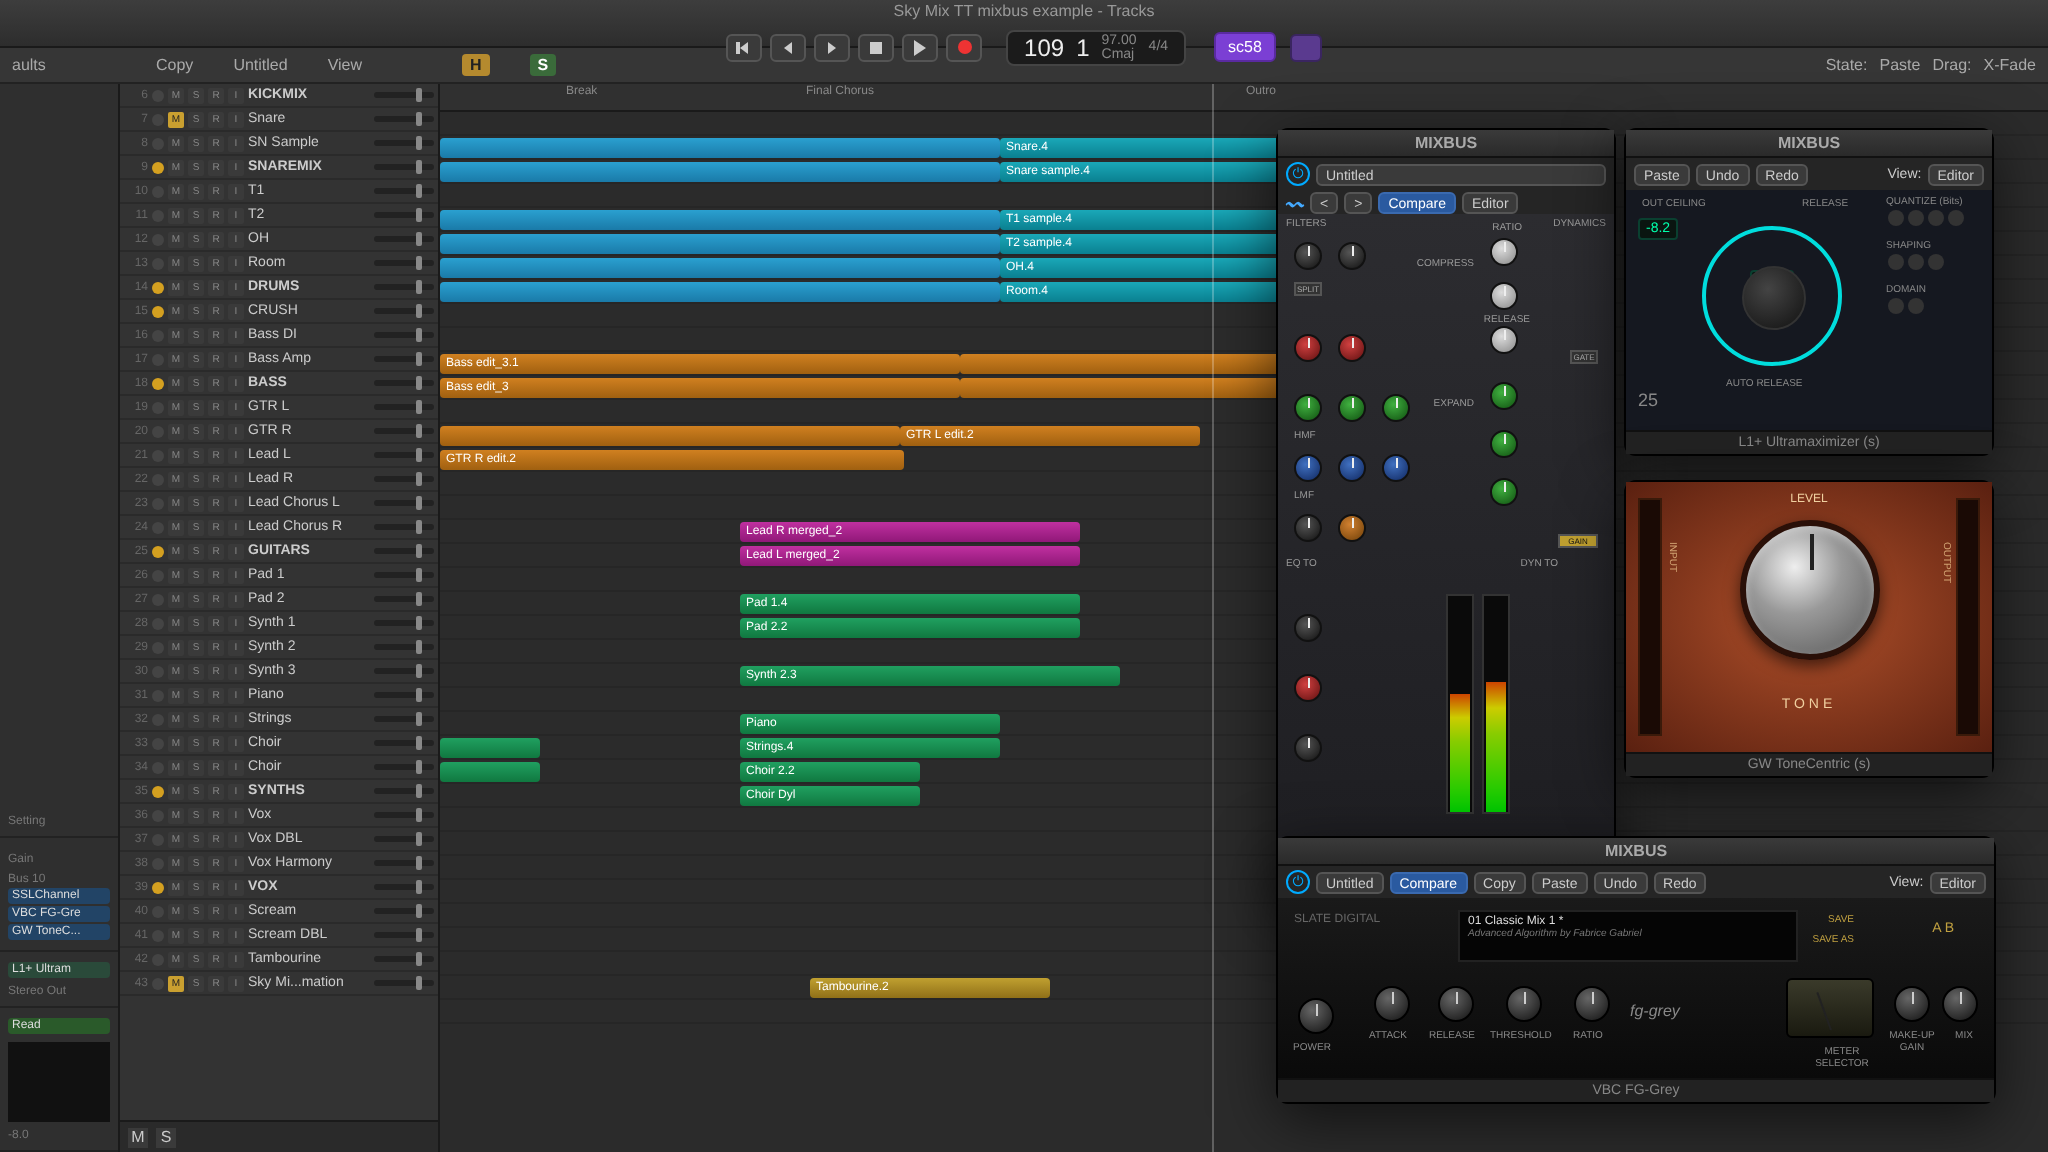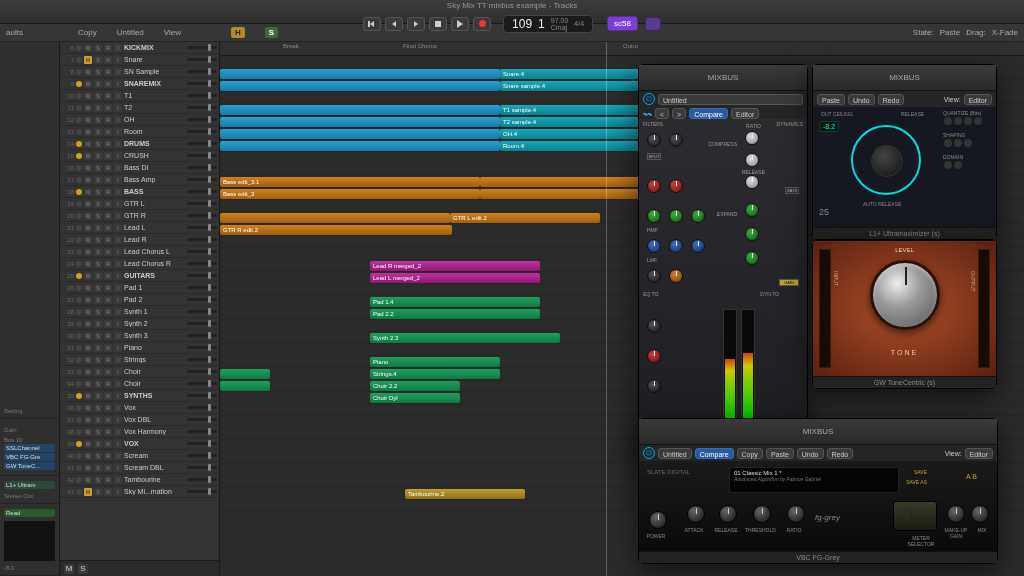"MIXBUS" .plugin .phead { font-weight: none -> bold; height: 26px -> 14px }
